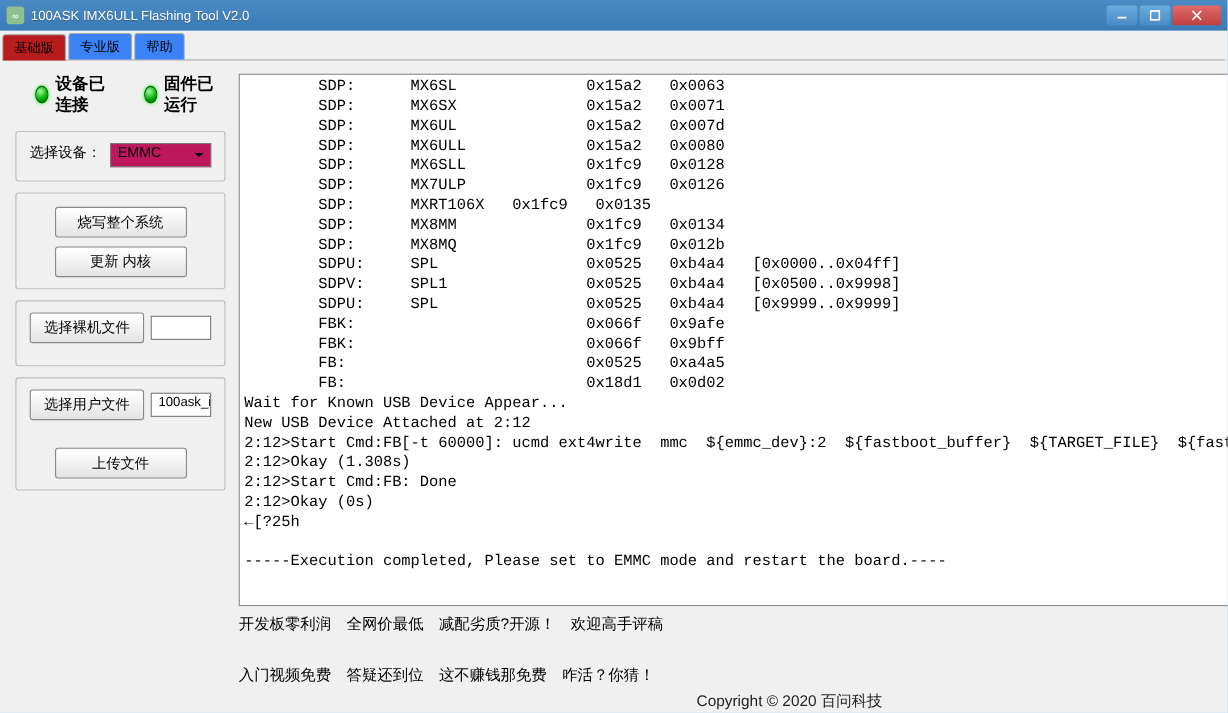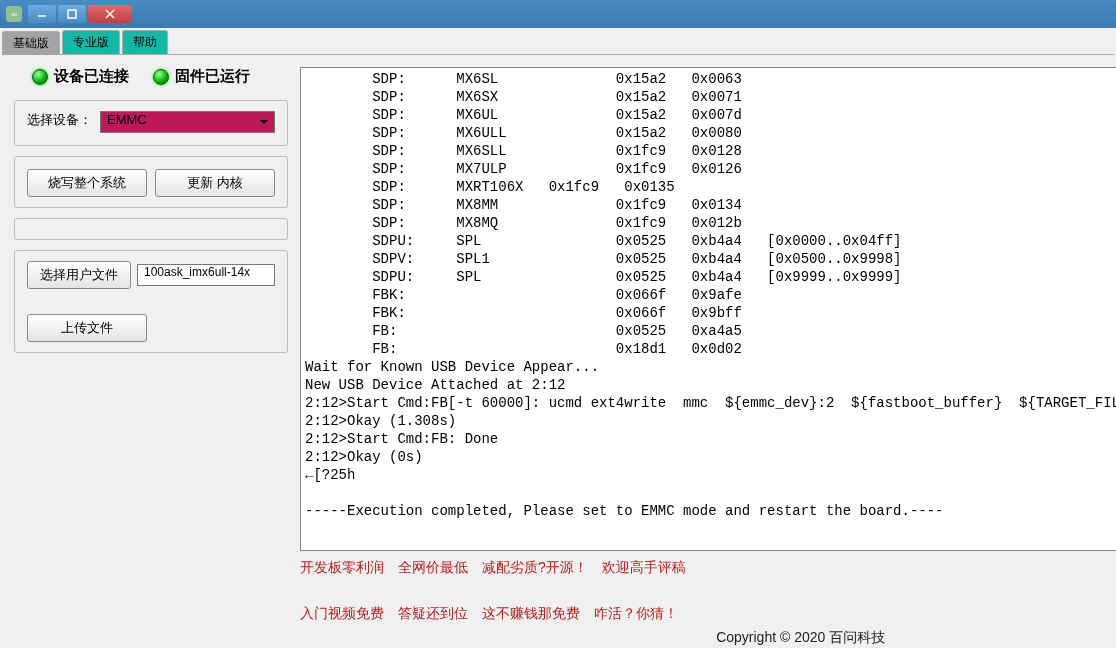"100ASK IMX6ULL Flashing Tool V2.0" div.titlebar-text { html: none -> <div>100ASK IMX6ULL Flashing Tool V2.0</div> }
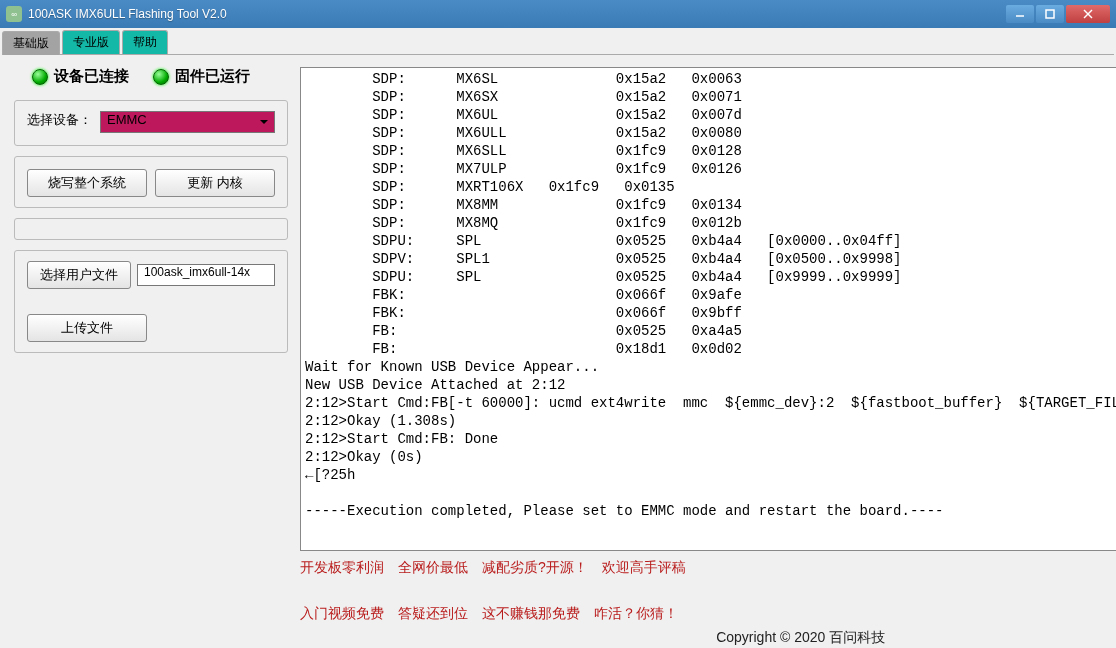"基础版" .tab.active { background: #a3a3a3 -> #b91c1c }
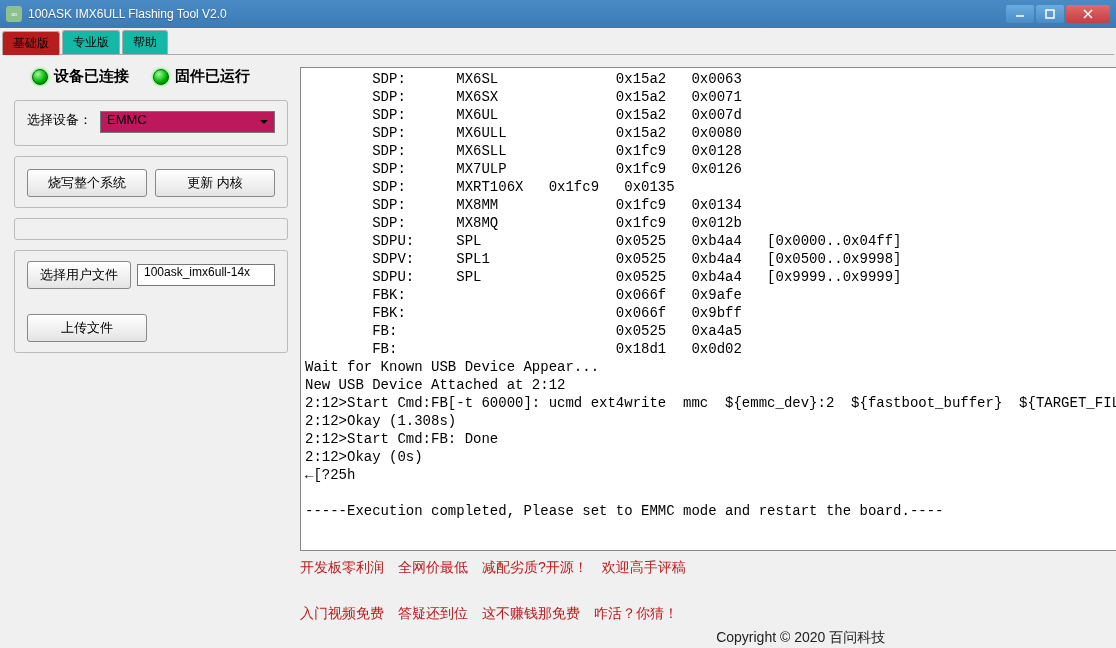"专业版" .tab { background: #14b8a6 -> #3b82f6 }
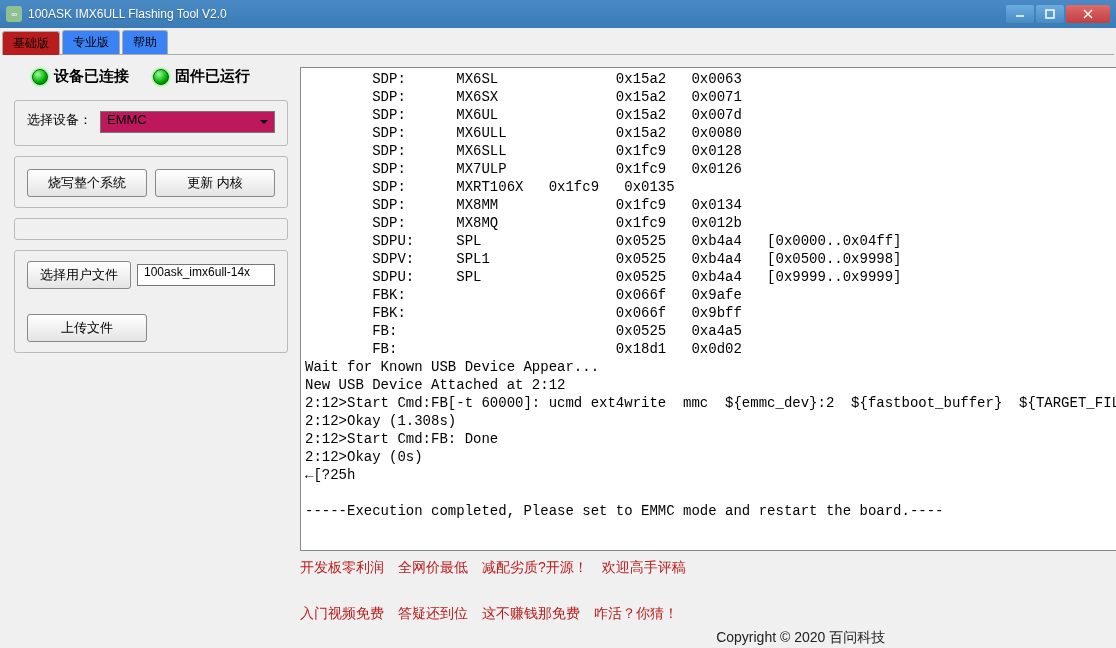"烧写整个系统" .btn-stack { flex-direction: row -> column }
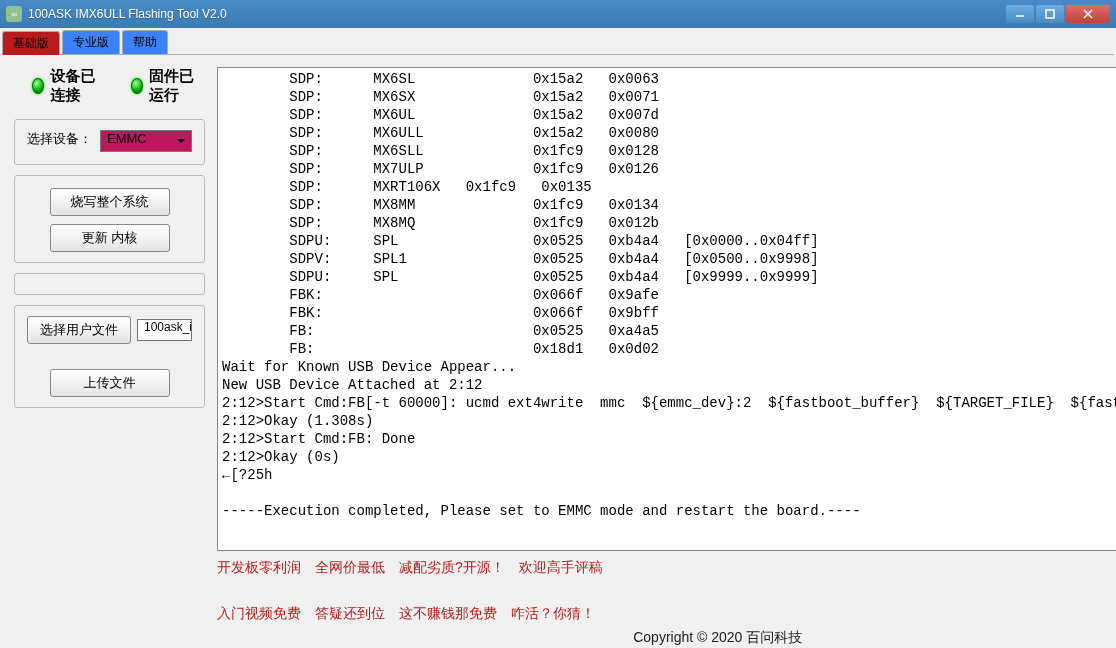"选择裸机文件" div.file-row { html: none -> <div> <button>选择裸机文件</button> <div></div> </div> }
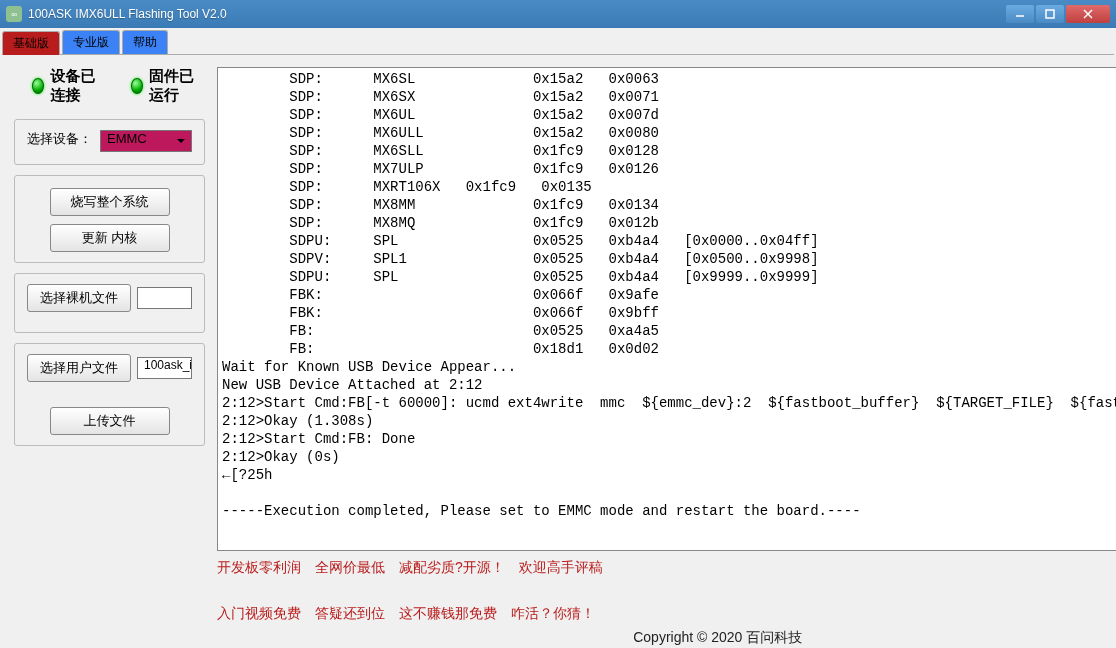"开发板零利润" .links-row a { color: #b91c1c -> #000000 }
